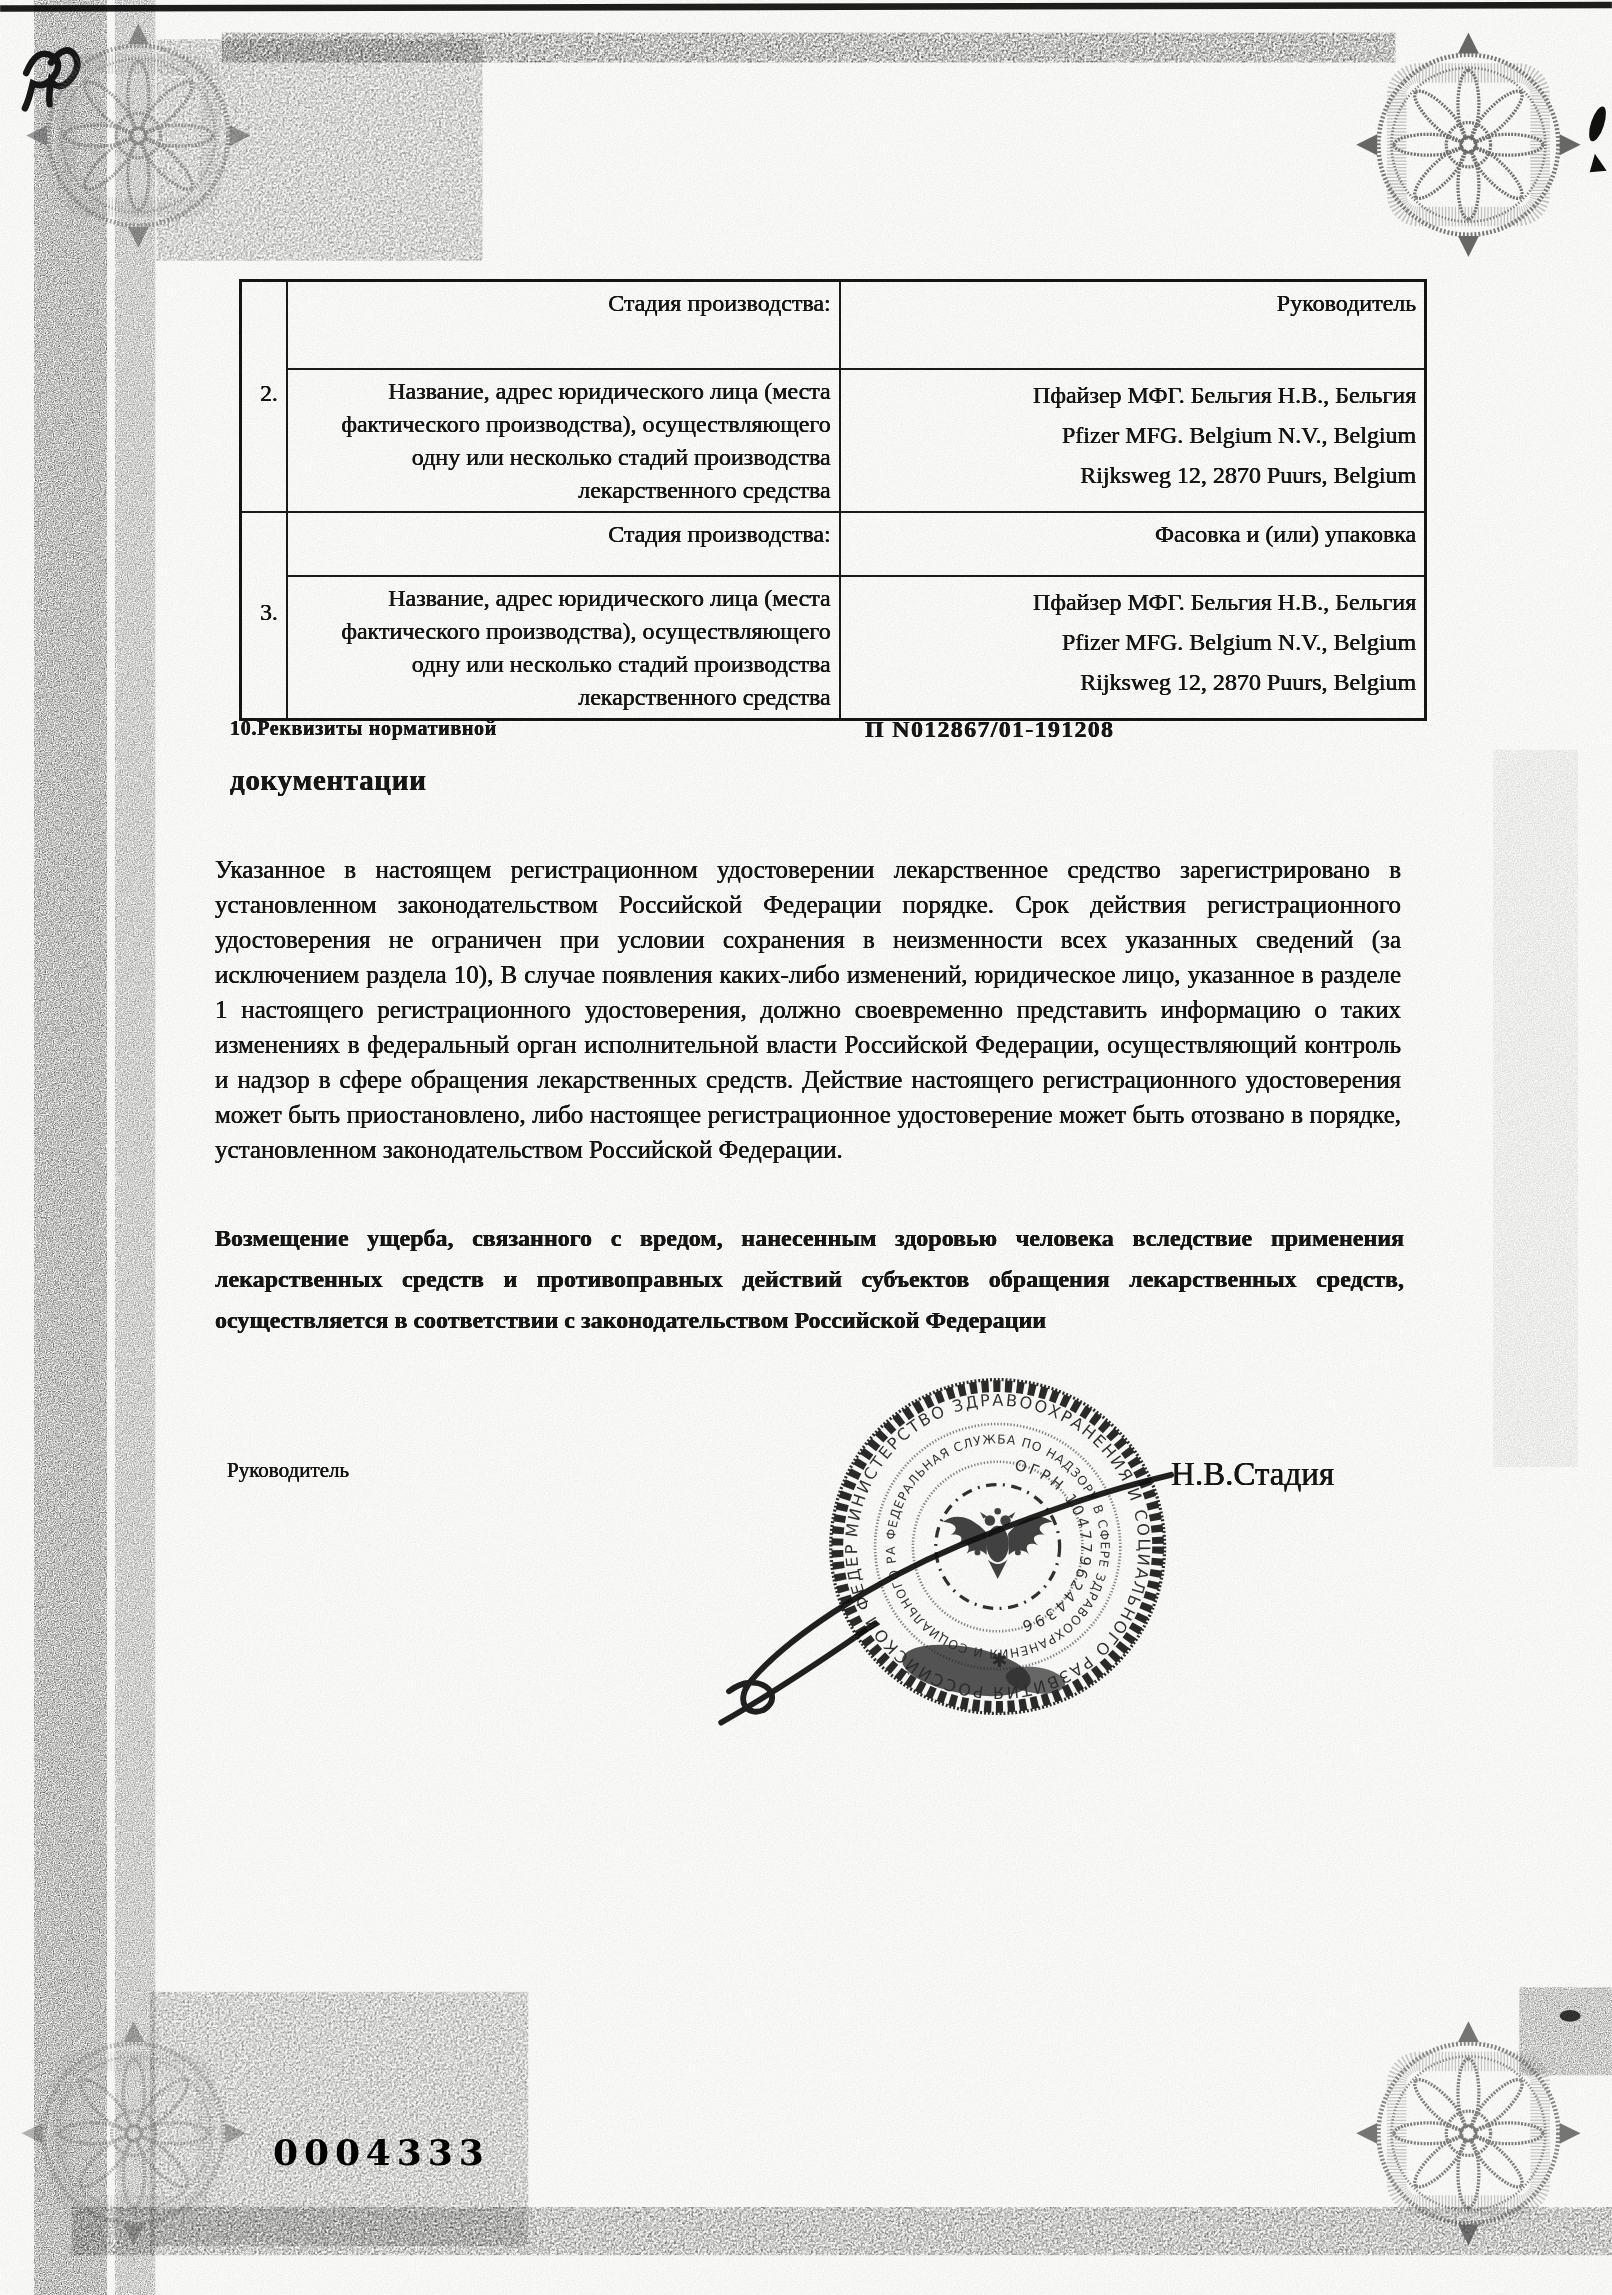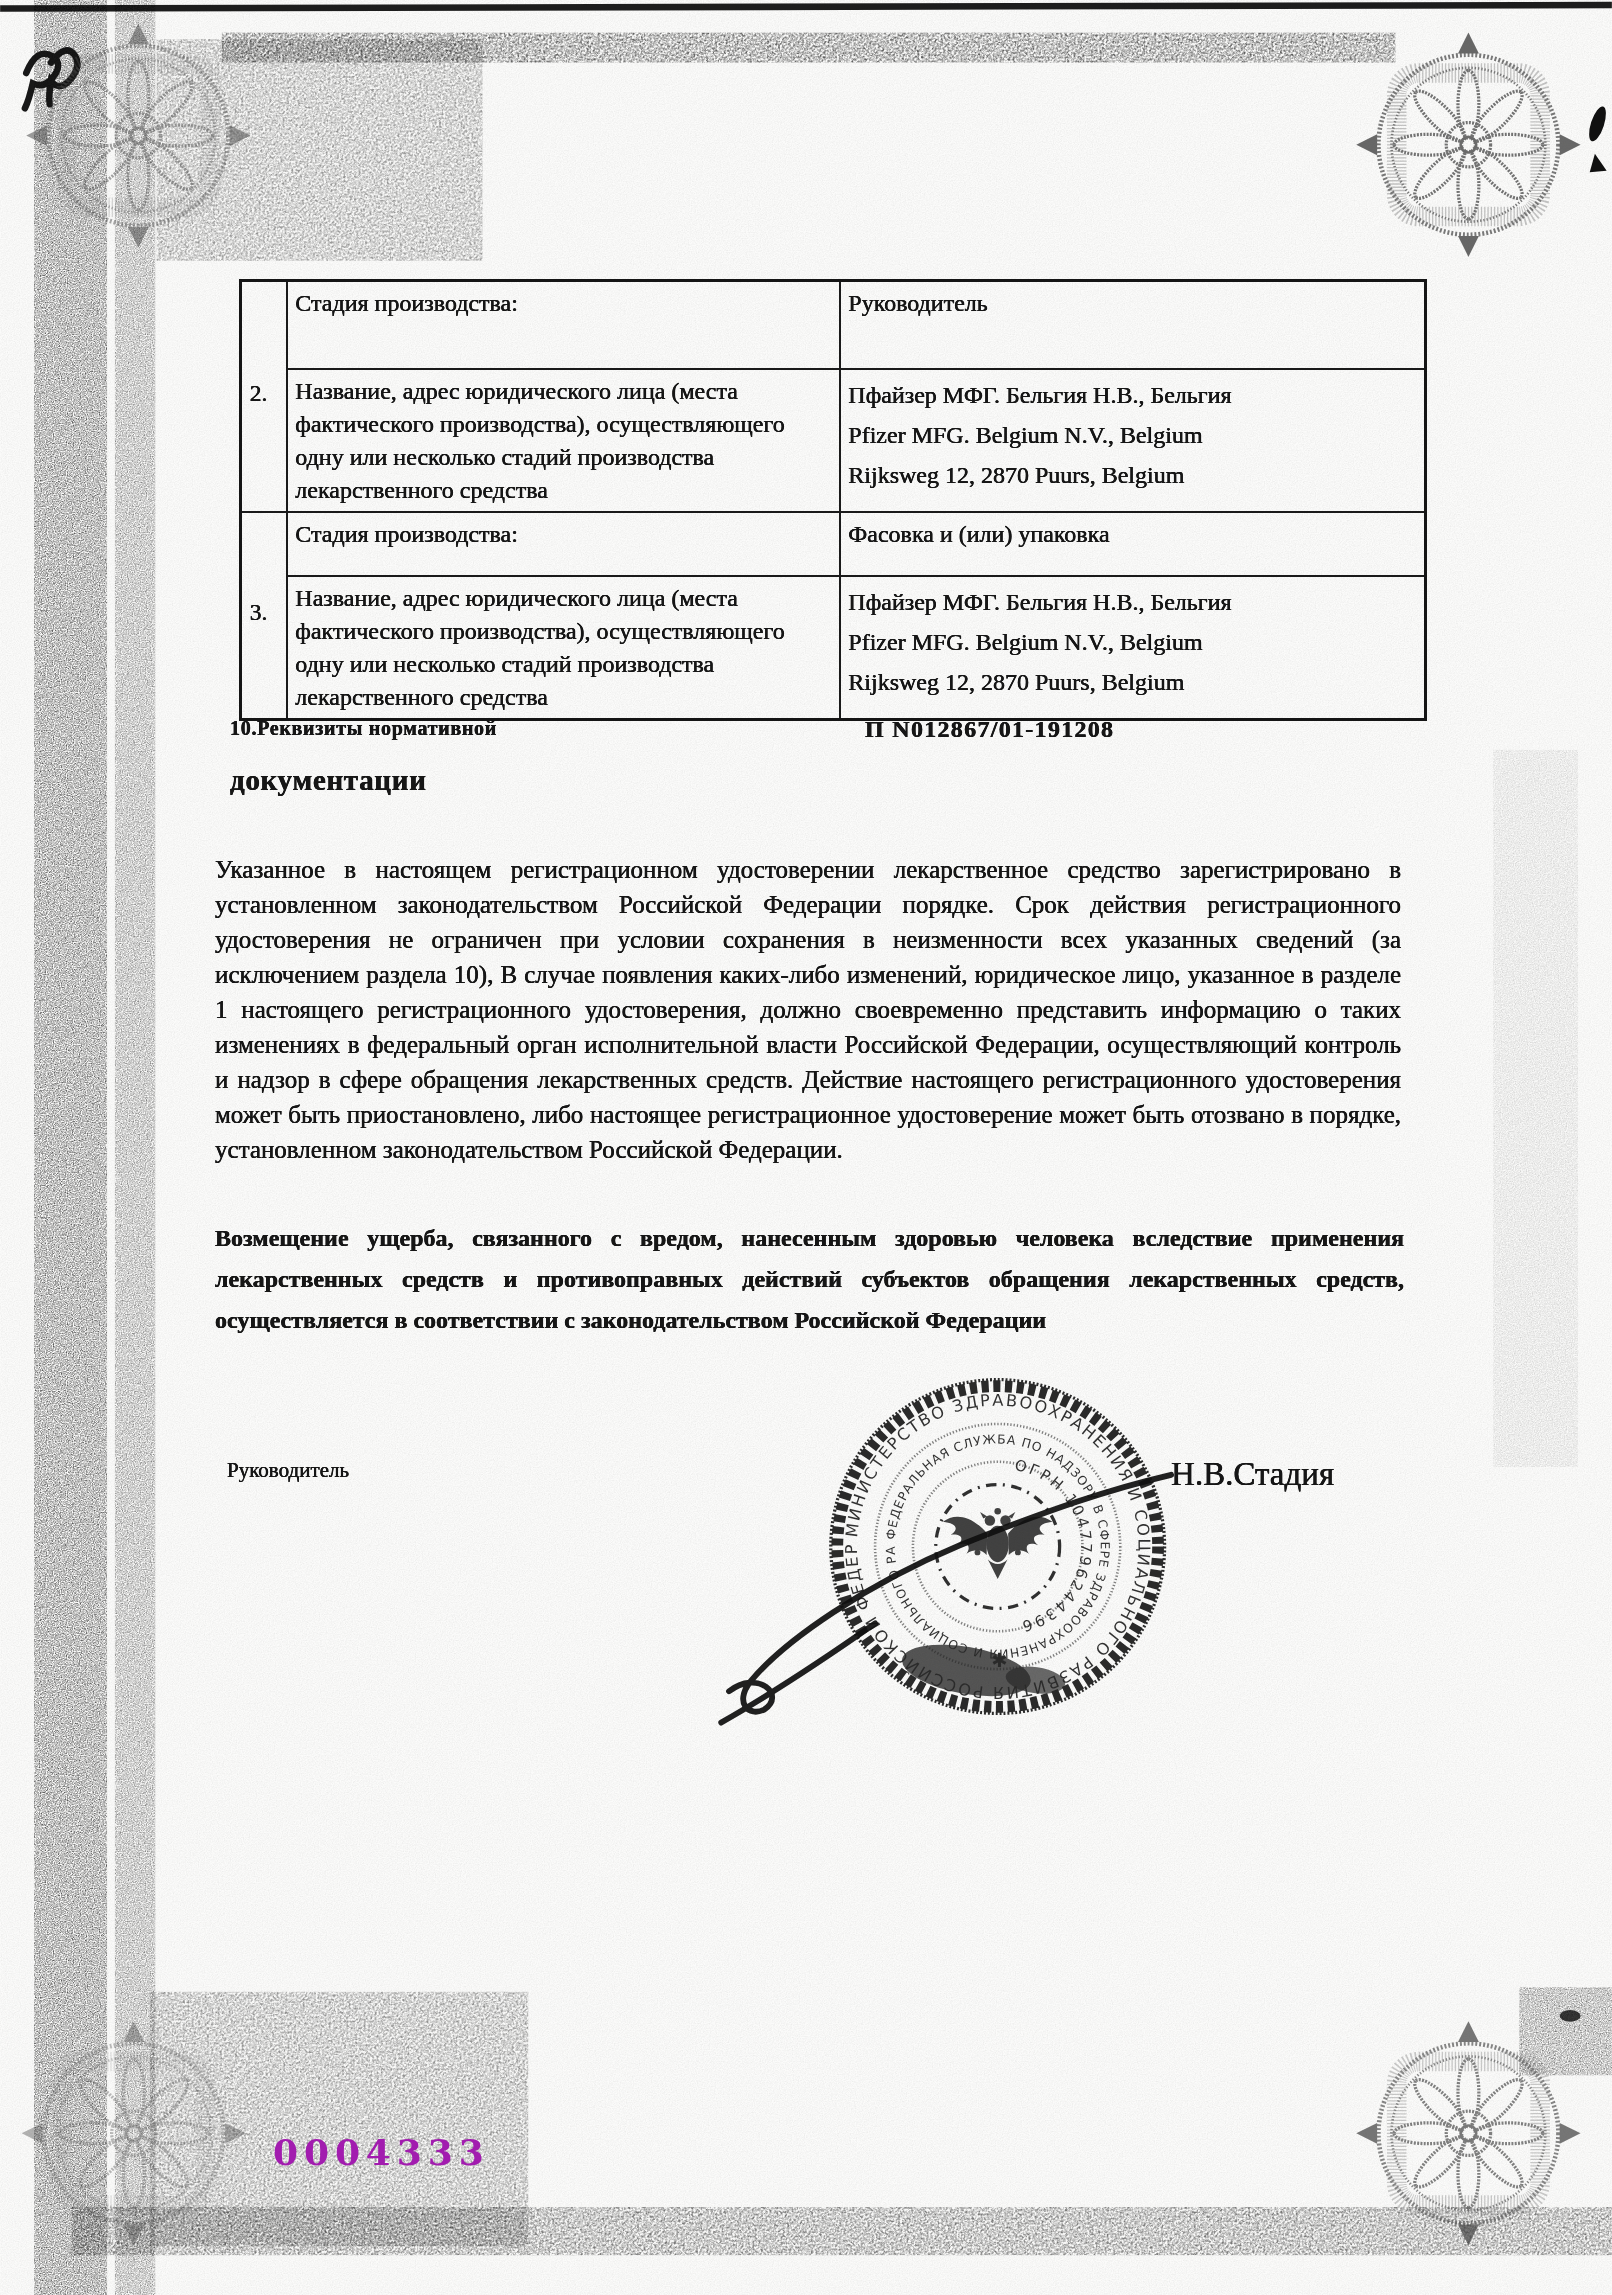"Стадия производства:" table.prod td { text-align: left -> right }
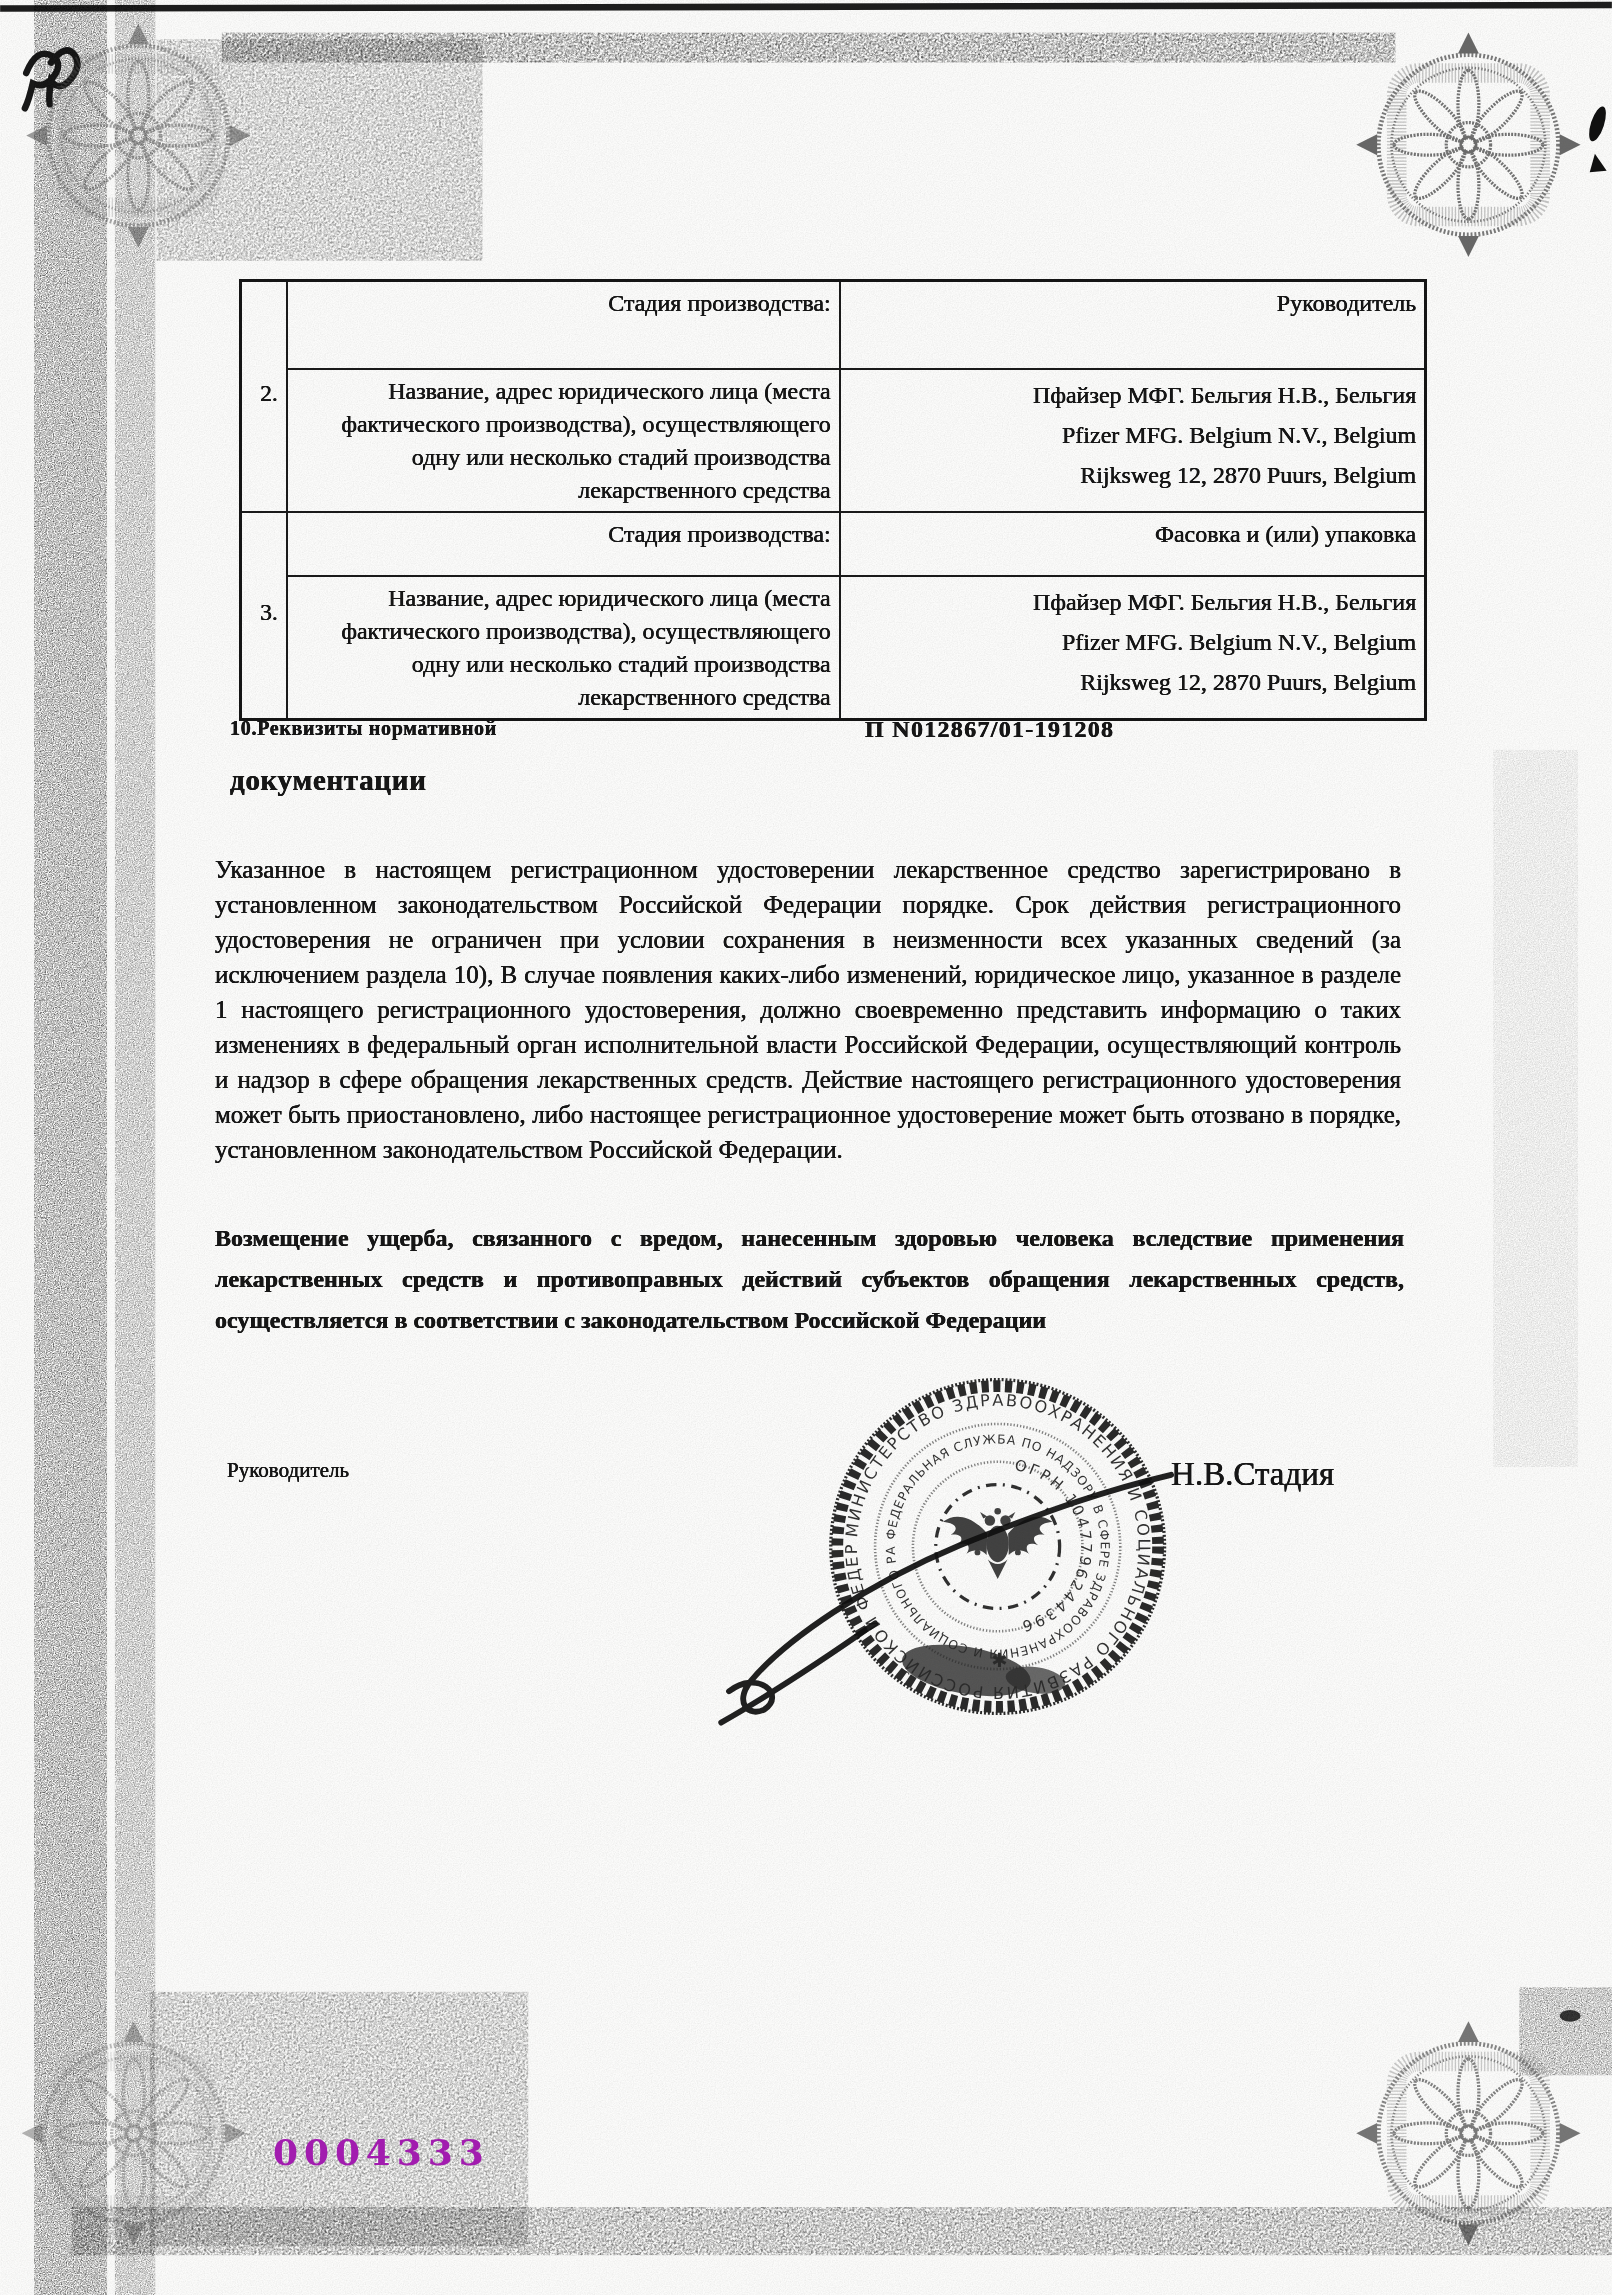"0004333" .serial { color: #a21caf -> #000000 }
